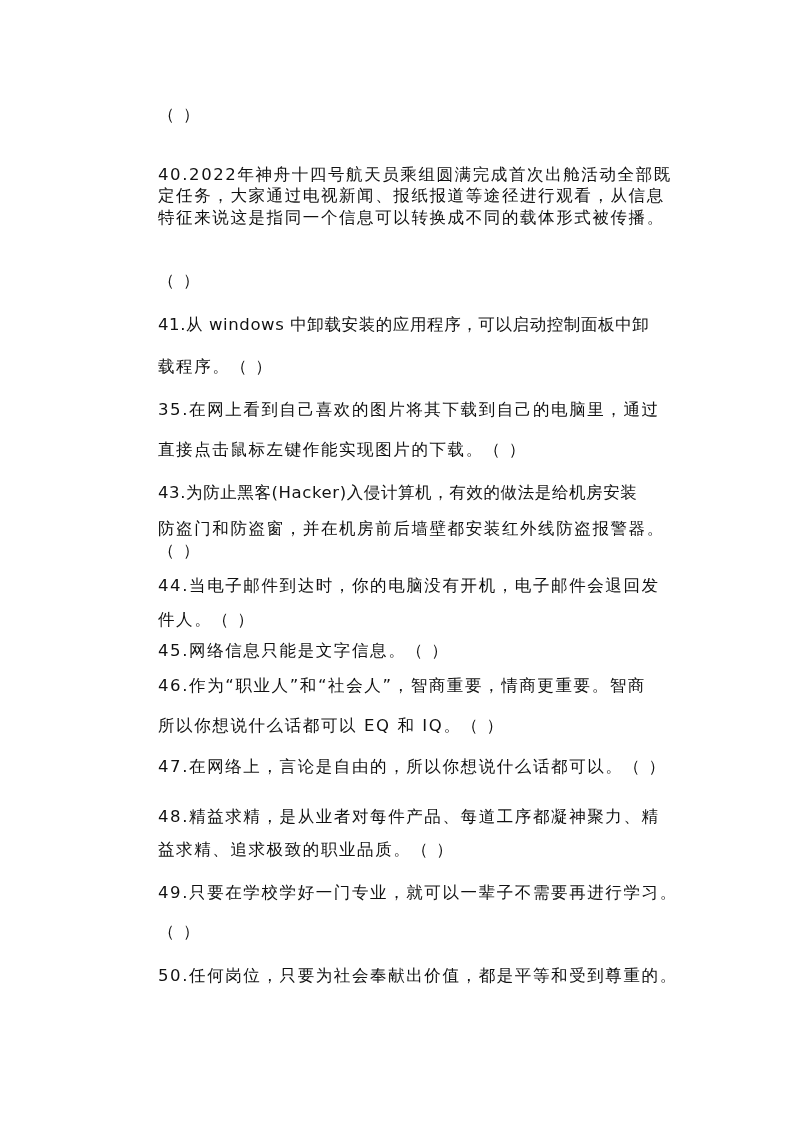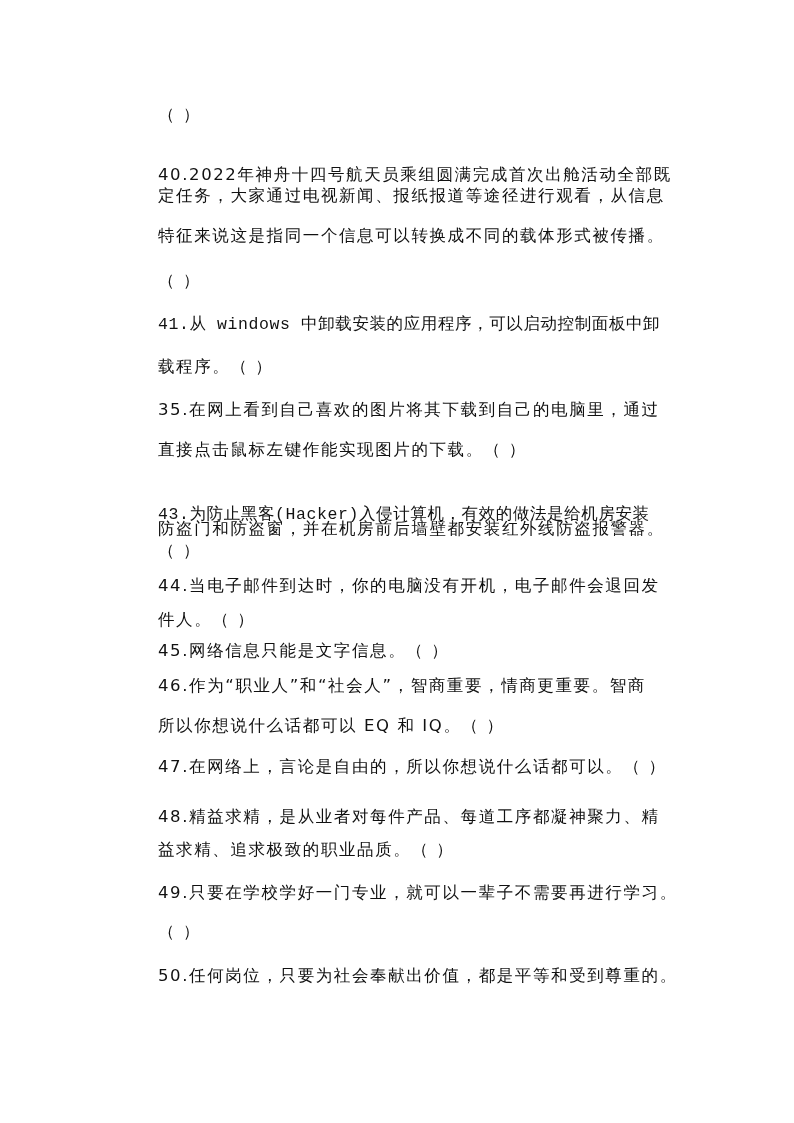"特征来说这是指同一个信息可以转换成不同的载体形式被传播。" div.line { top: 225px -> 207px }
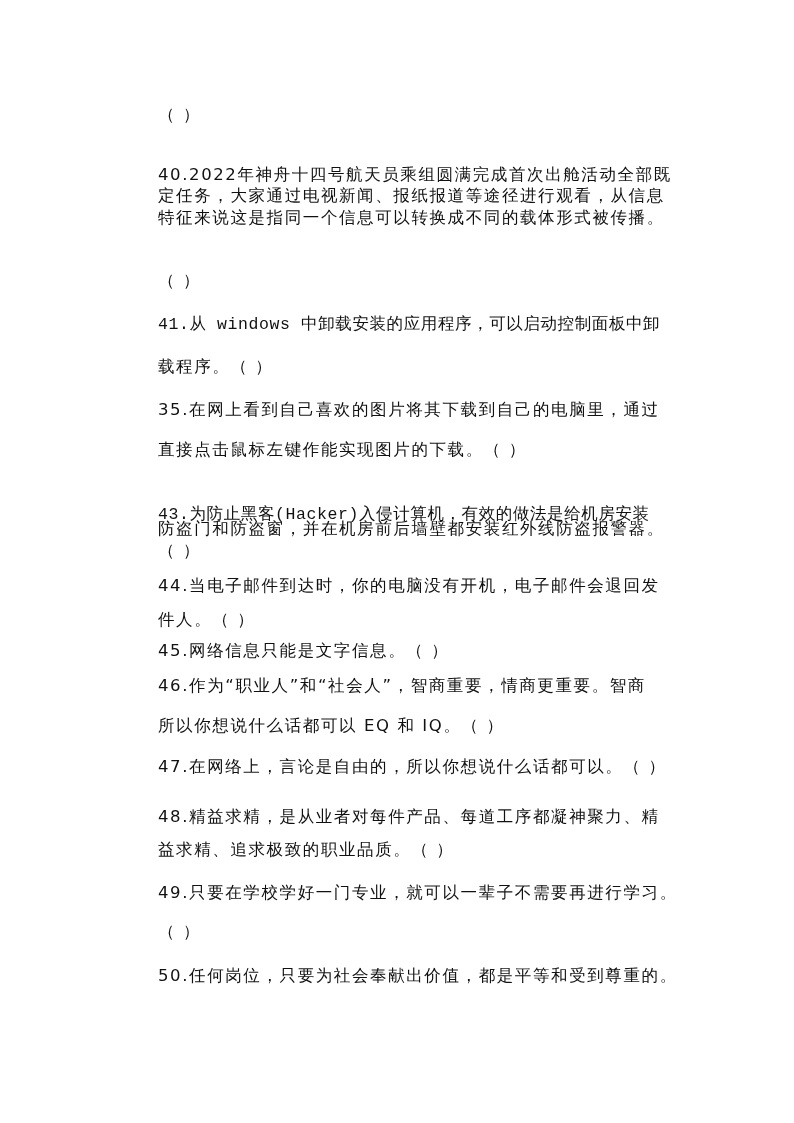"41.从 windows 中卸载安装的应用程序，可以启动控制面板中卸" .tight { font-family: Liberation Mono, monospace -> none }
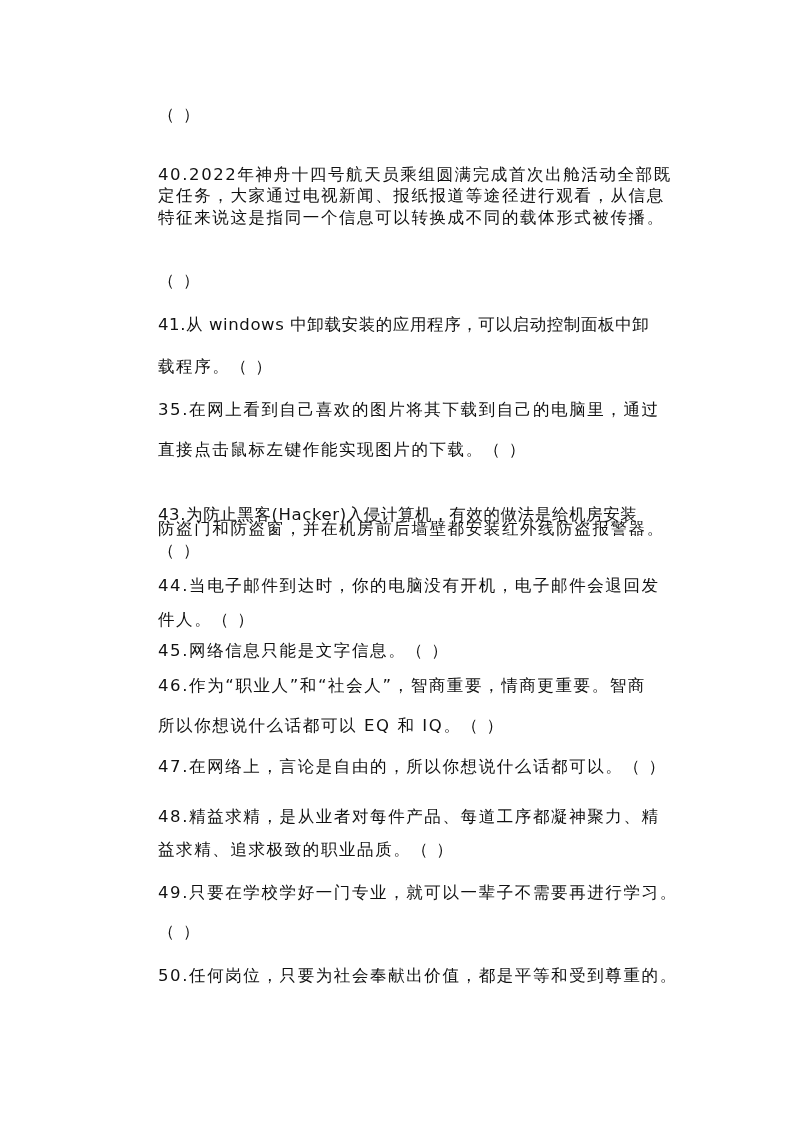"43.为防止黑客(Hacker)入侵计算机，有效的做法是给机房安装" div.line { top: 504px -> 482px }
